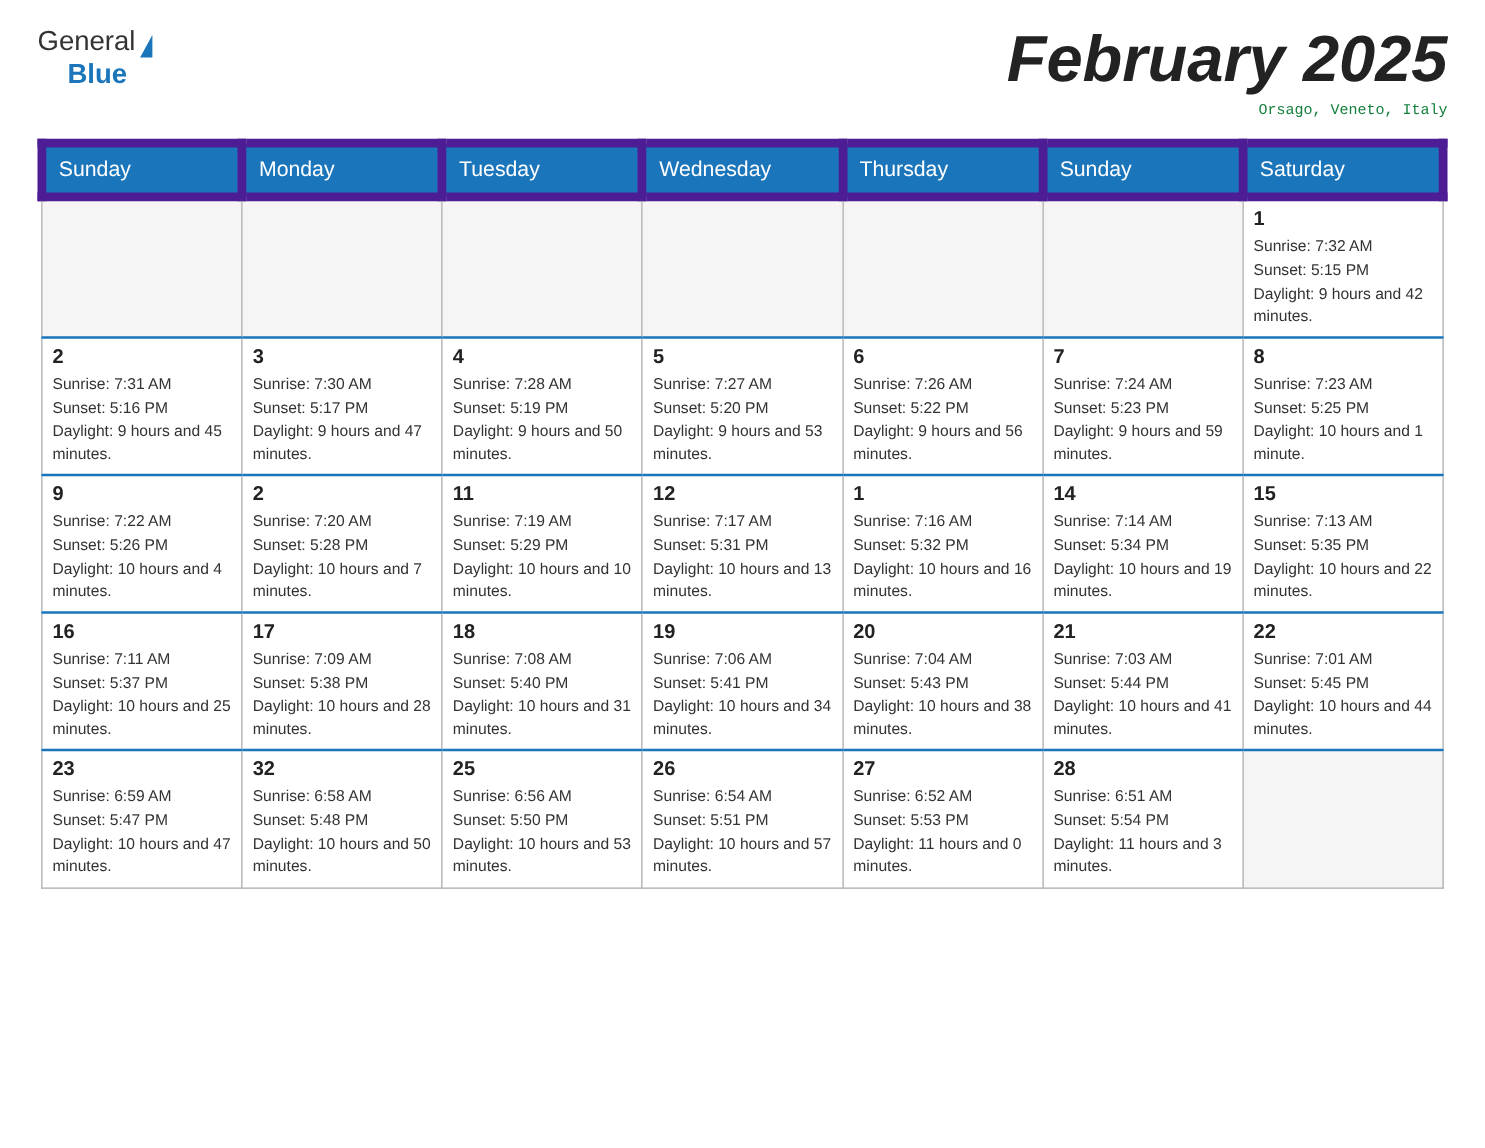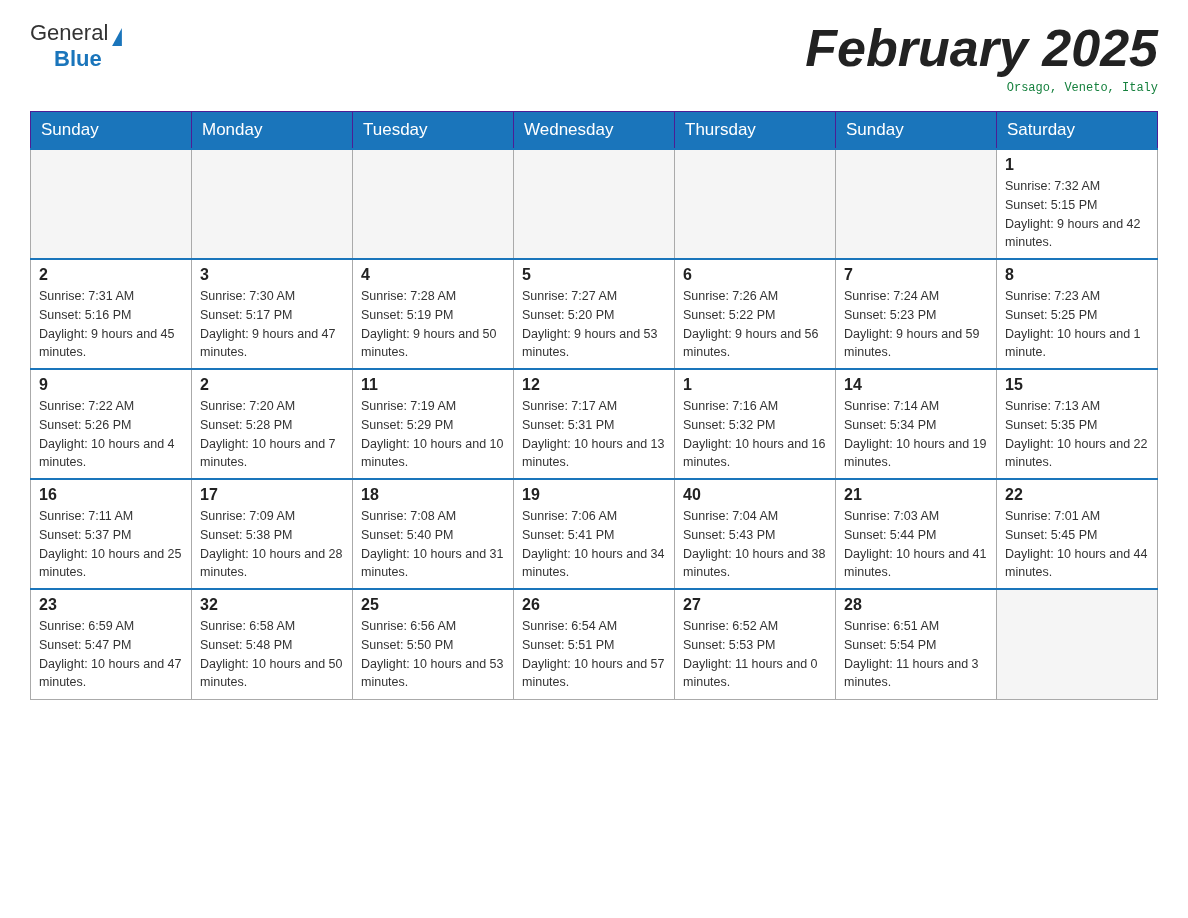"Sunday" .calendar th { border: 1px solid #4c1d95 -> 7px solid #4c1d95 }
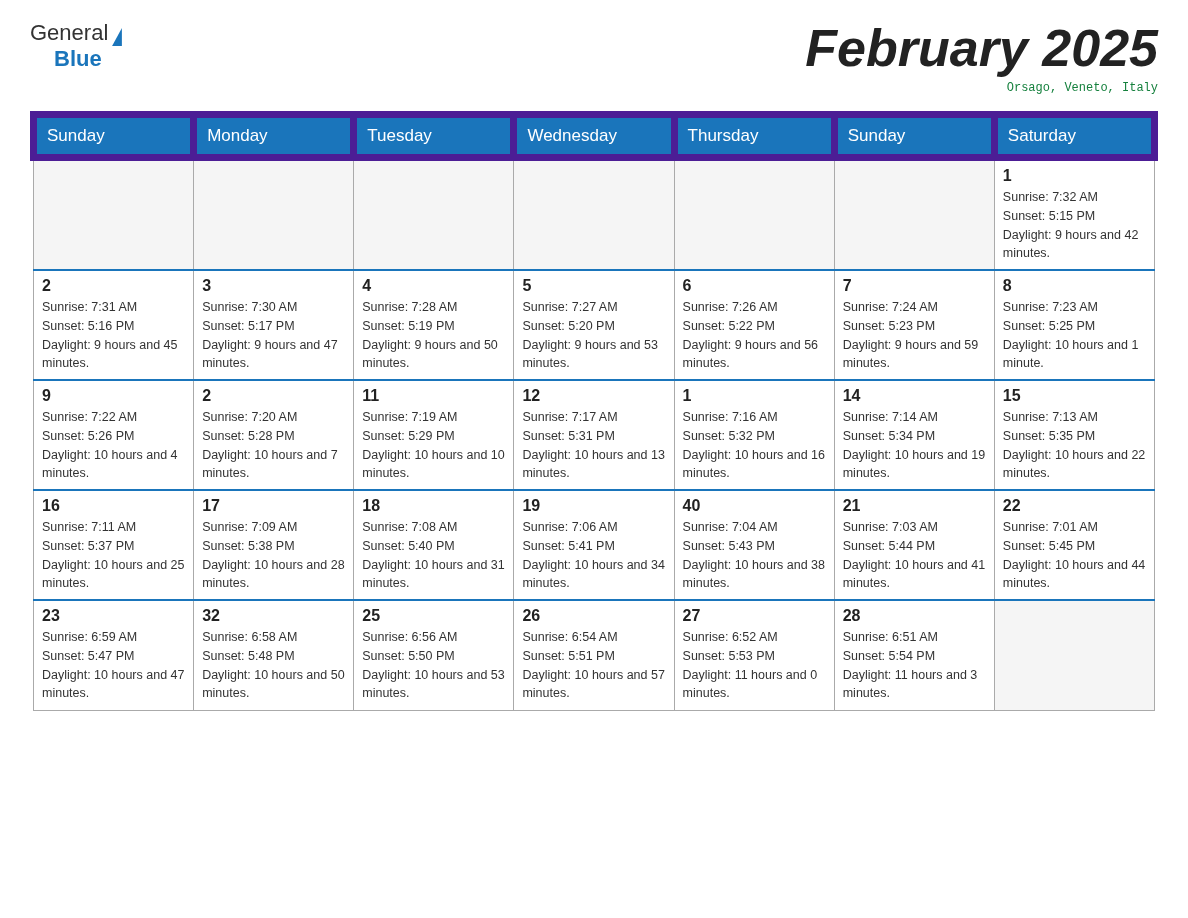"40" span.day-number { text: 40 -> 20 }
